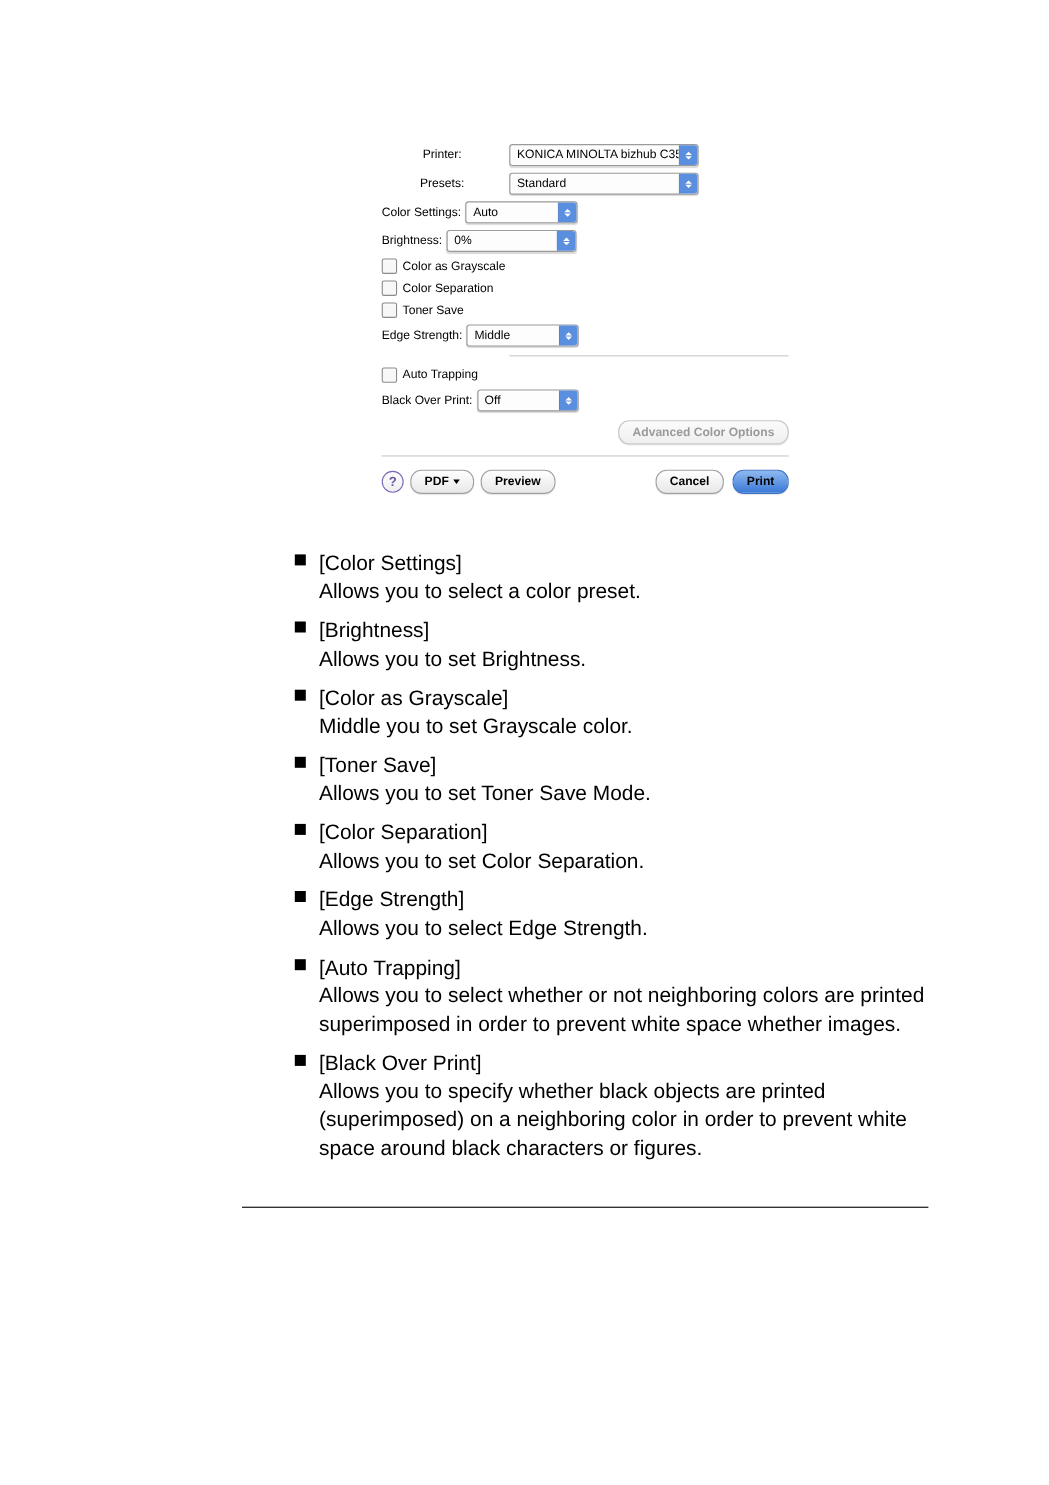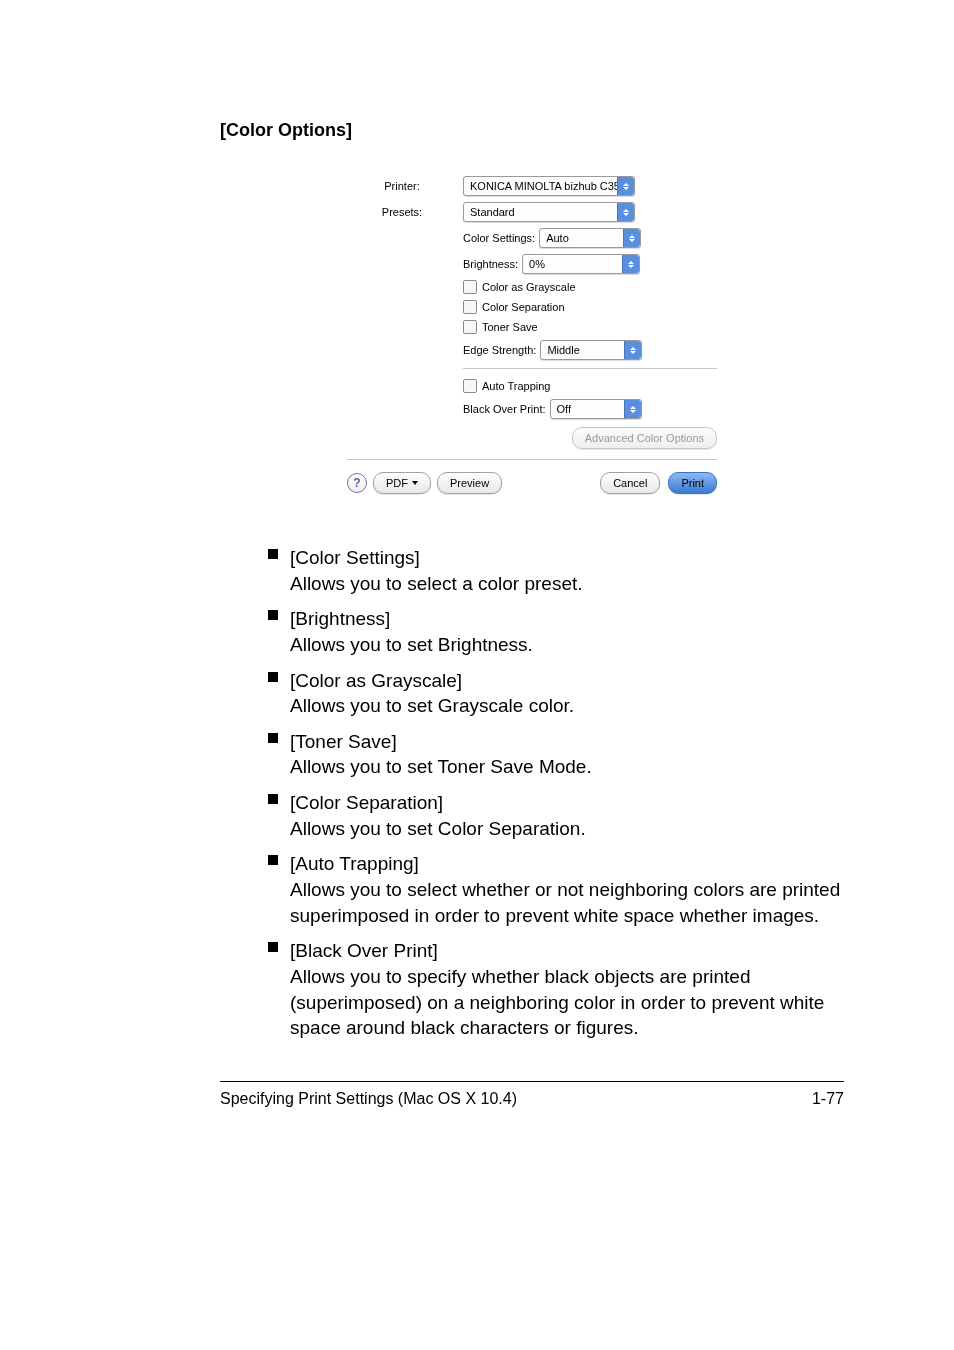"[Color Options]" div.section-title { html: <div>[Color Options]</div> -> none }
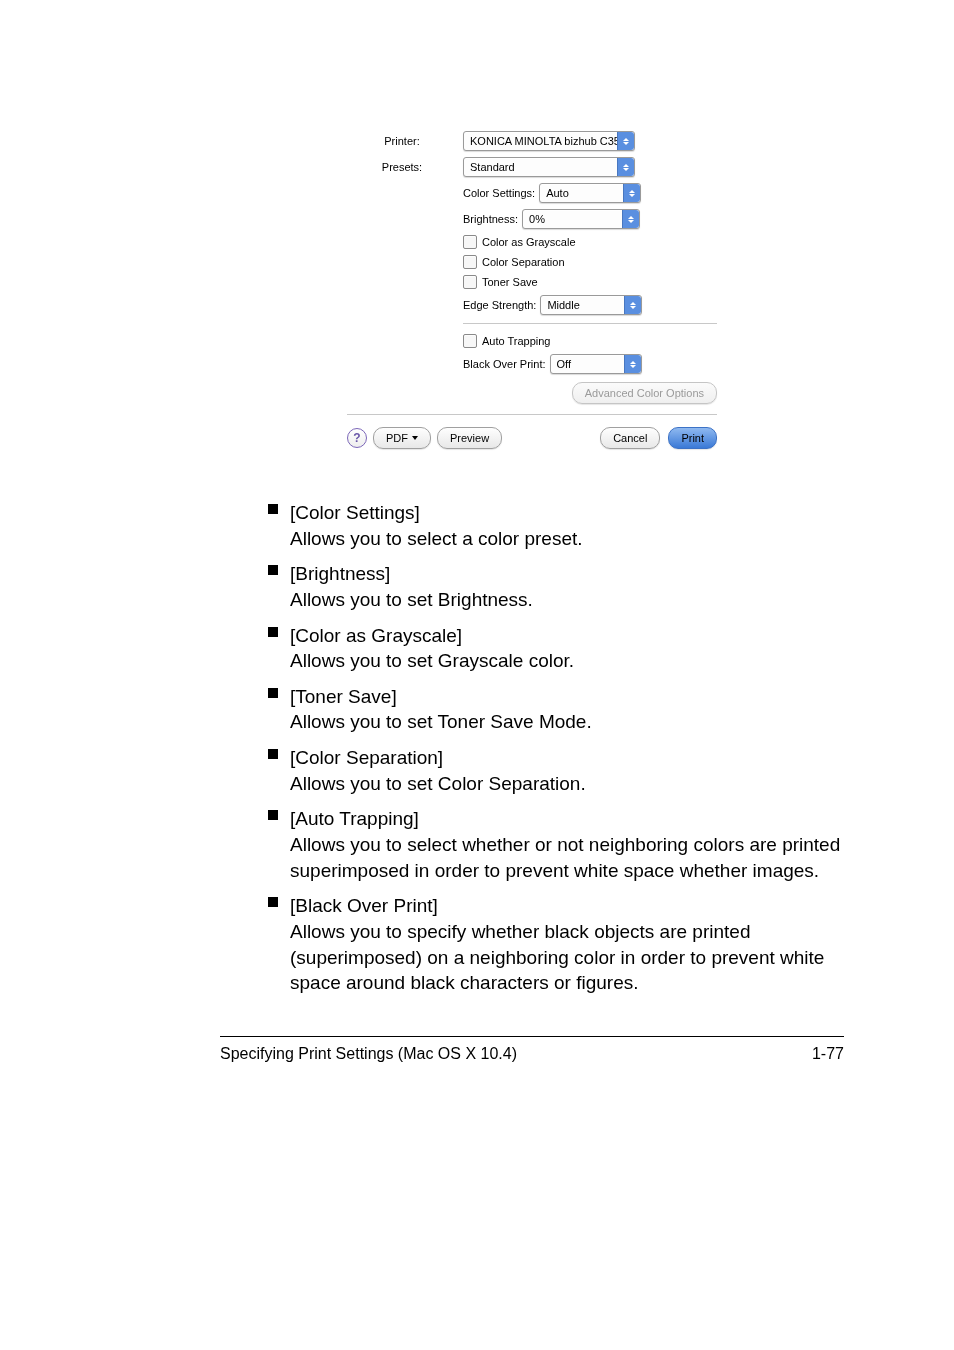"Color Settings:" .options-block { margin-left: 116px -> none }
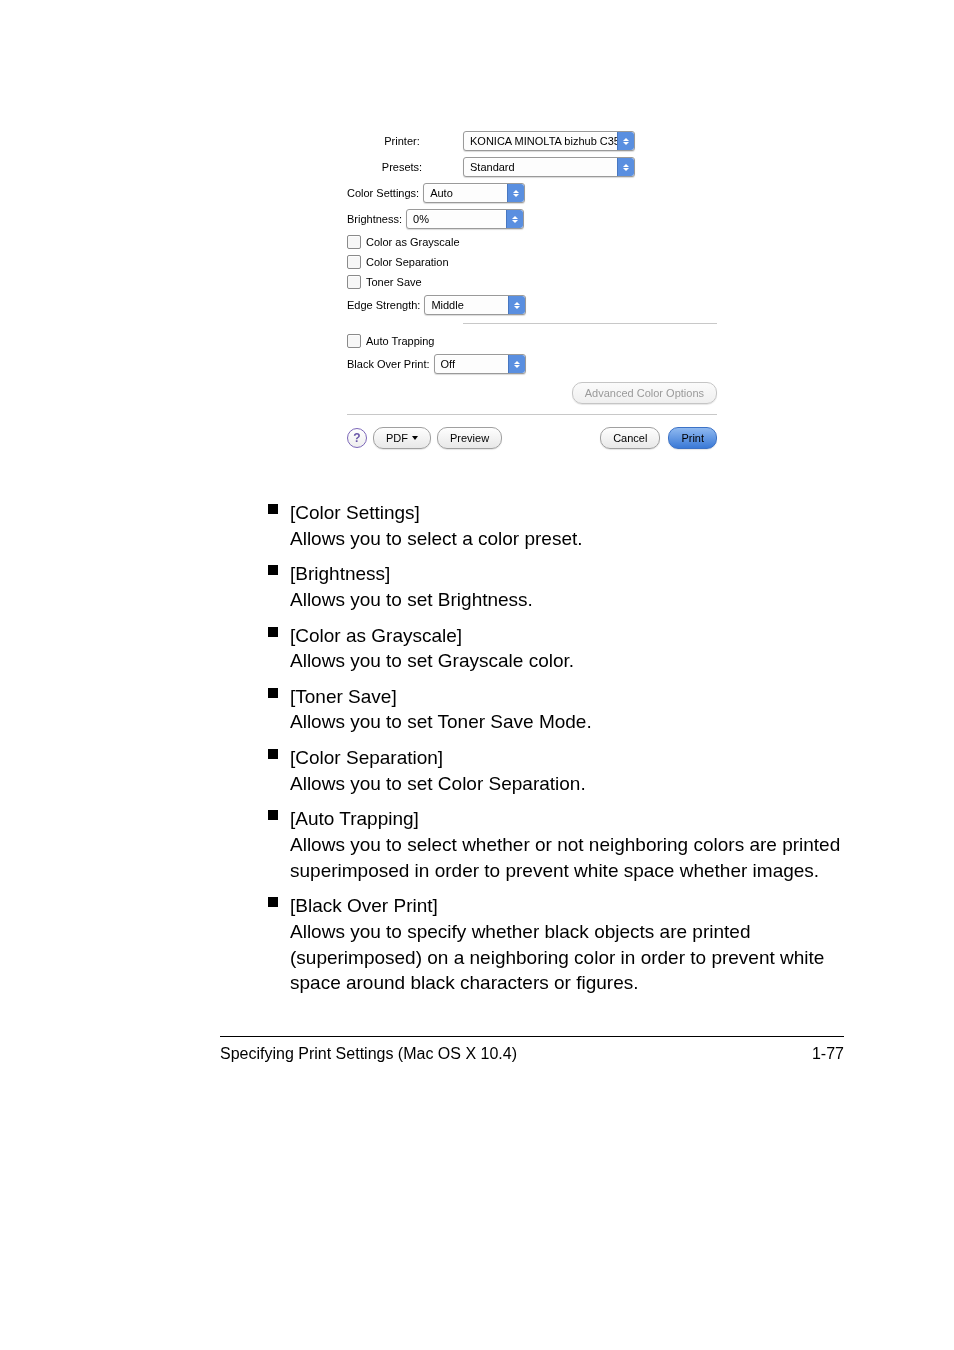"Advanced Color Options" .aqua-btn { font-weight: none -> bold }
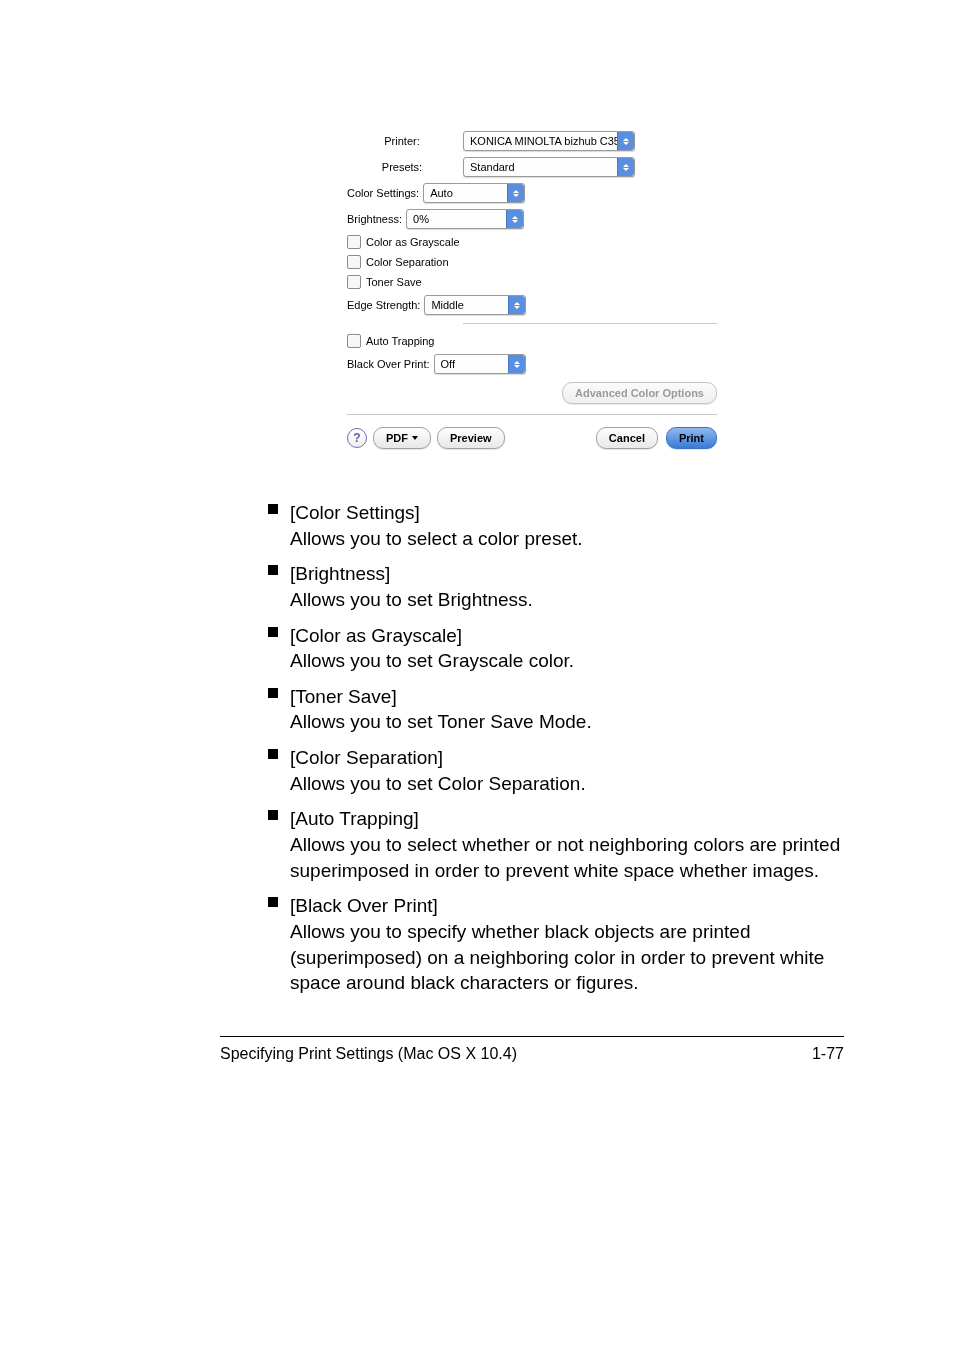"Allows you to set Grayscale" span { text: Allows -> Middle }
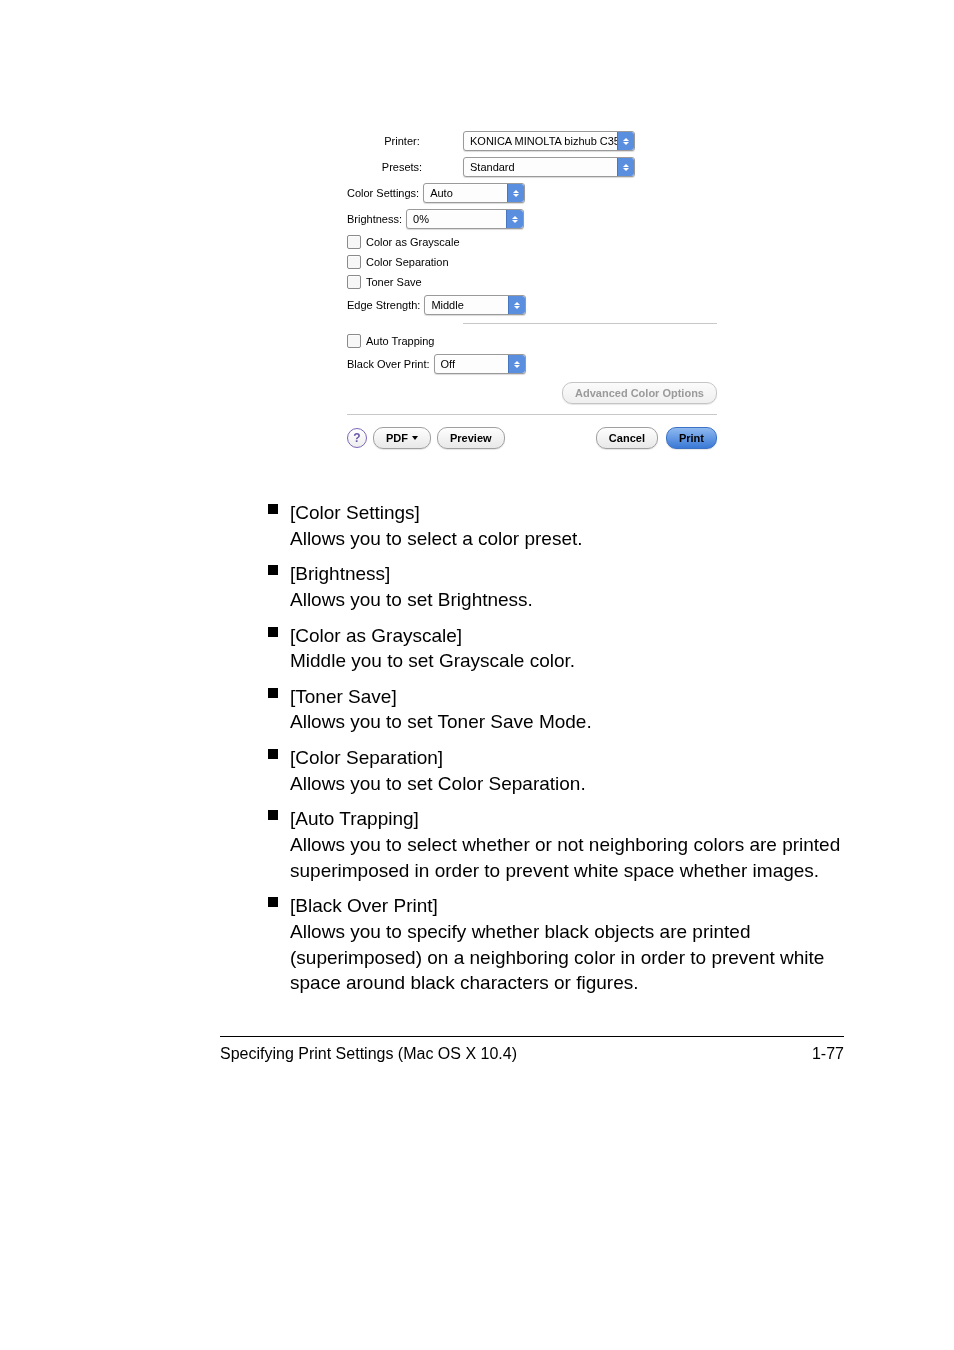"[Edge Strength]" li { html: none -> <li> <span>[Edge Strength]</span><br> <span>Allows you to select Edge Strength.</span> </li> }
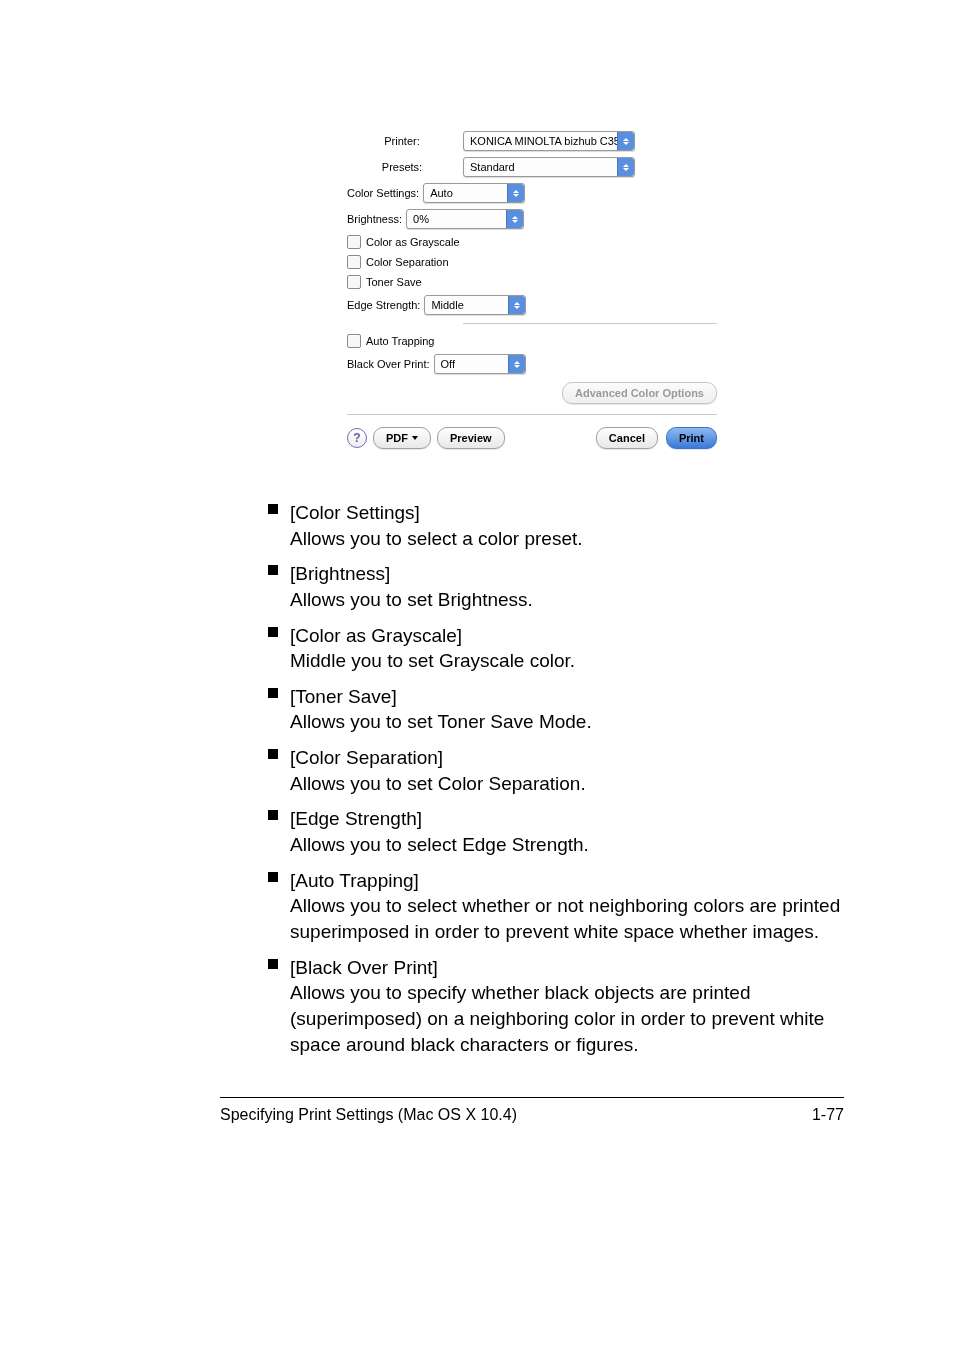"Specifying Print Settings (Mac OS" div.footer-row { html: <div> <span>Specifying Print Settings (Mac OS X 10.4)</span> <span>1-77</span> </div> -> none }
